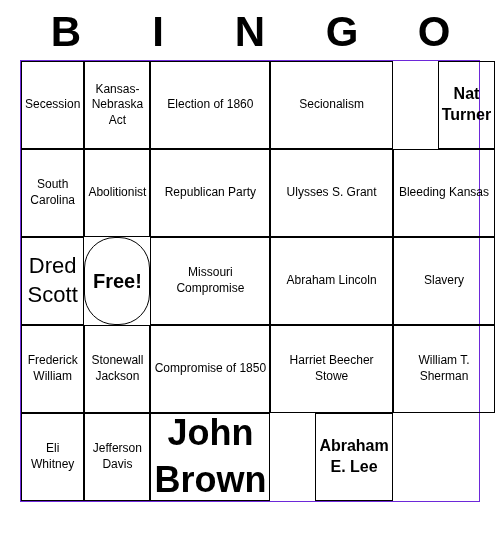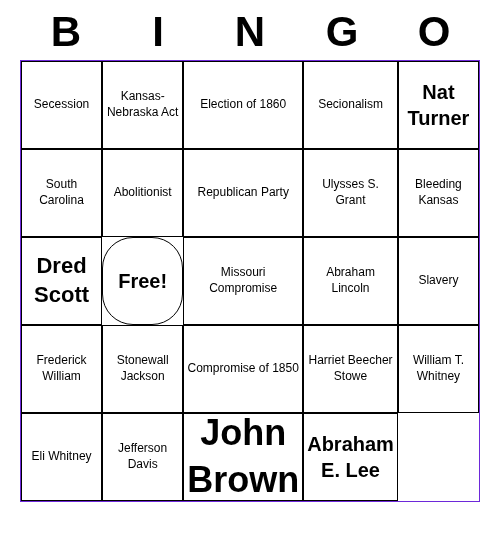"Nat Turner" .bingo-cell.medium-text { font-size: 20px -> 16px; margin-left: none -> 45px }
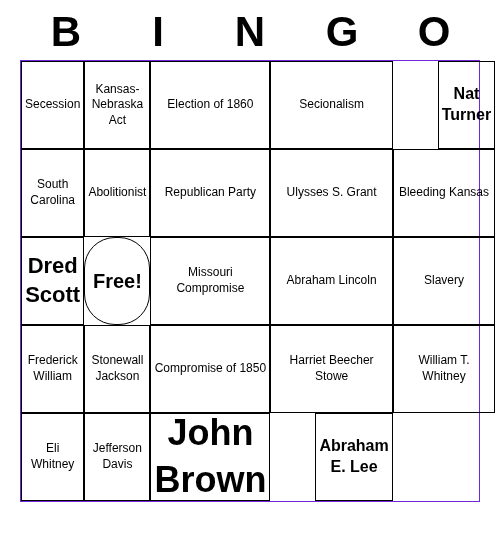"Dred Scott" .bingo-cell.large-text { font-weight: bold -> normal }
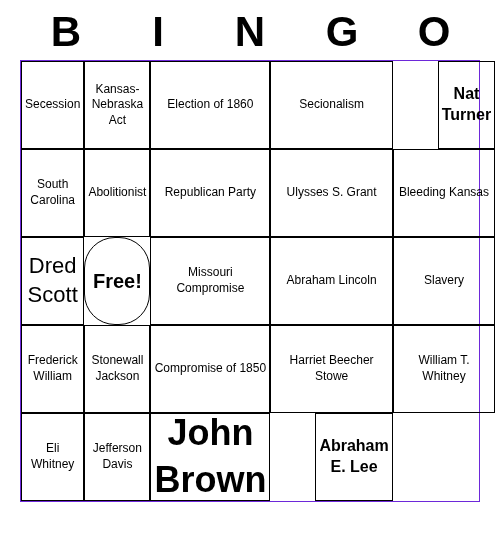"William T. Whitney" span { text: Whitney -> Sherman }
